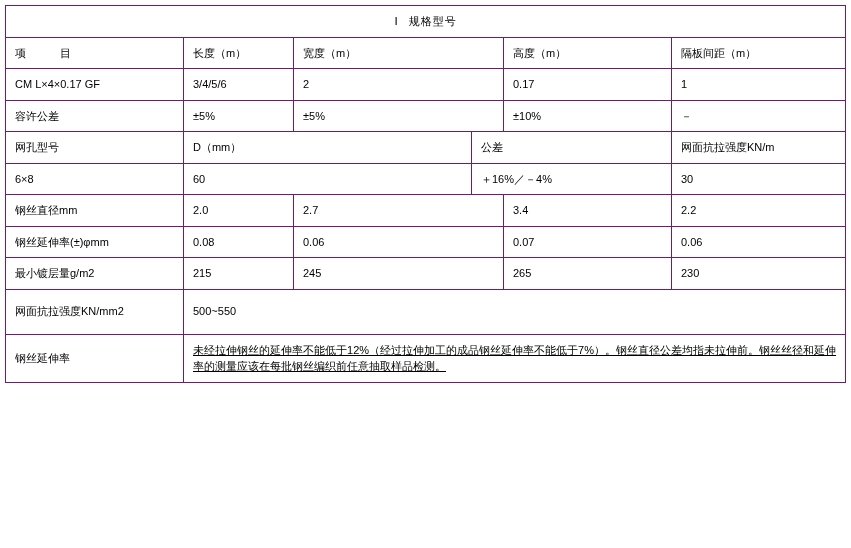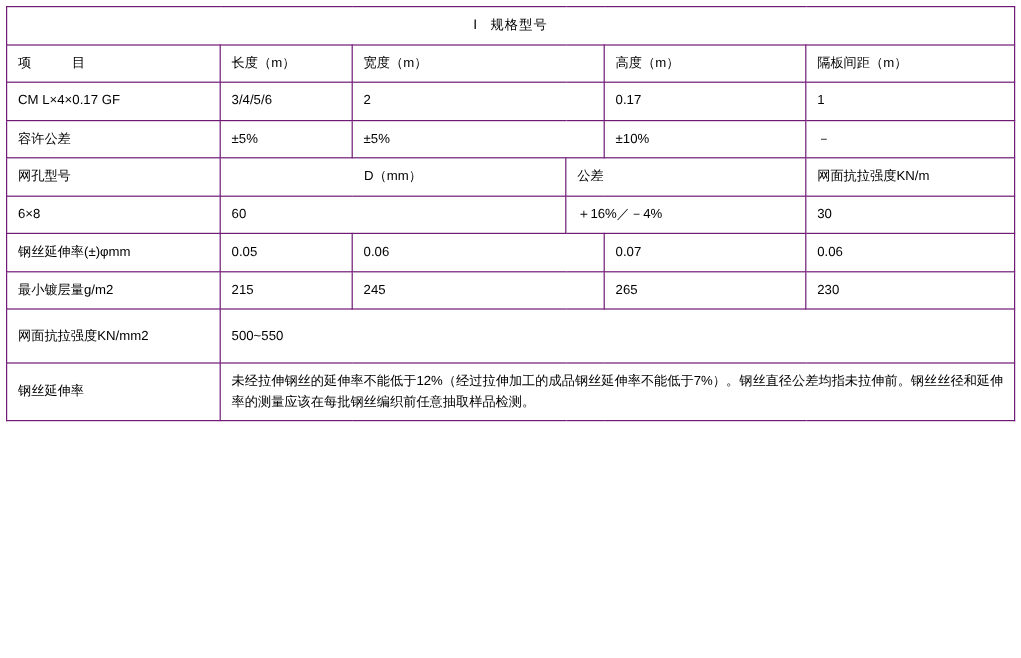"D（mm）" td { text-align: center -> left }
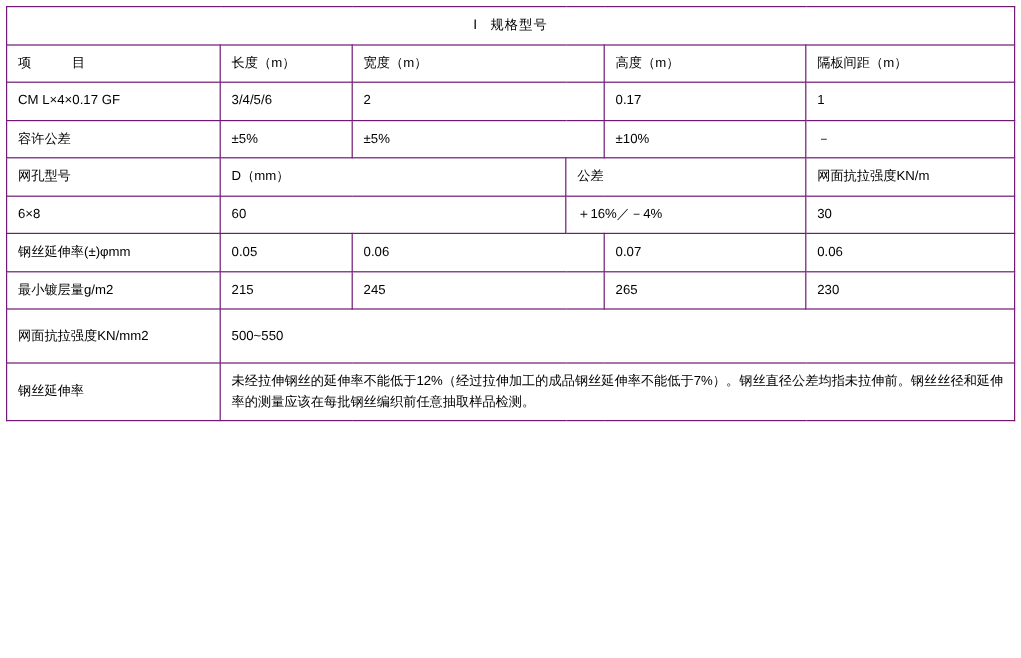"钢丝直径mm" tr { html: none -> <tr> <td>钢丝直径mm</td> <td>2.0</td> <td>2.7</td> <td>3.4</td> <td>2.2</td> </tr> }
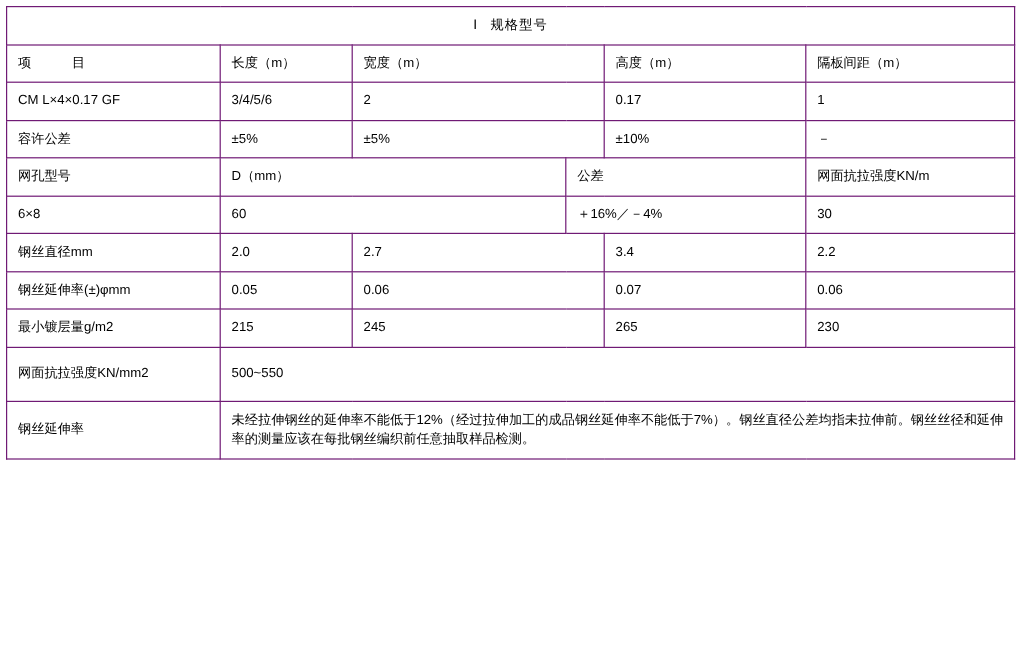"0.05" td { text: 0.05 -> 0.08 }
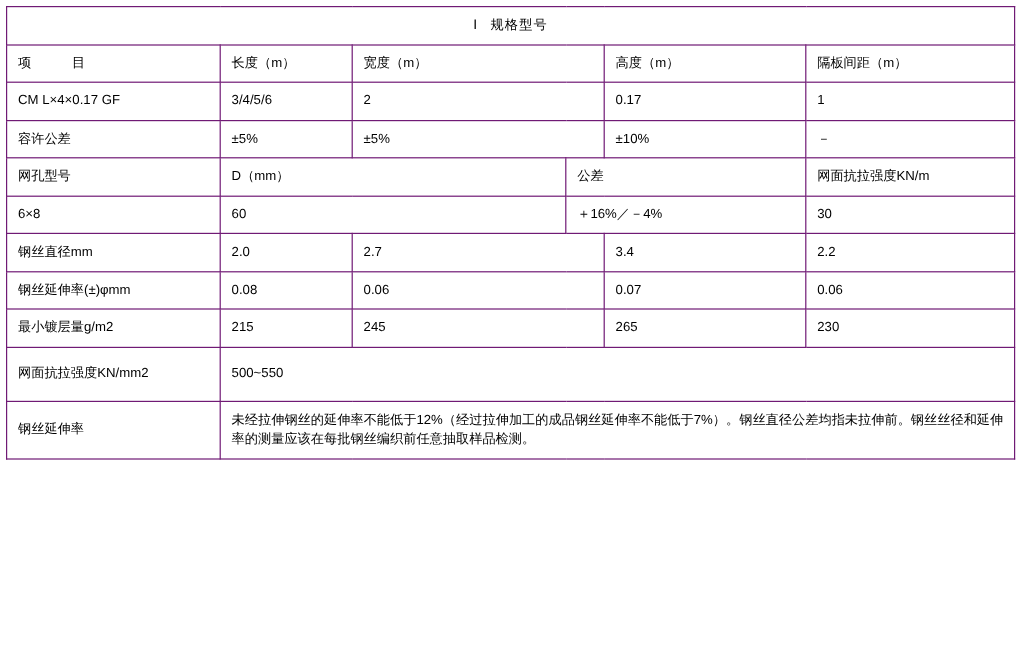"未经拉伸钢丝的延伸率不能低于12%（经过拉伸加工的成品钢丝延伸率不能低于7%）。" .para-text { text-decoration: none -> underline }
